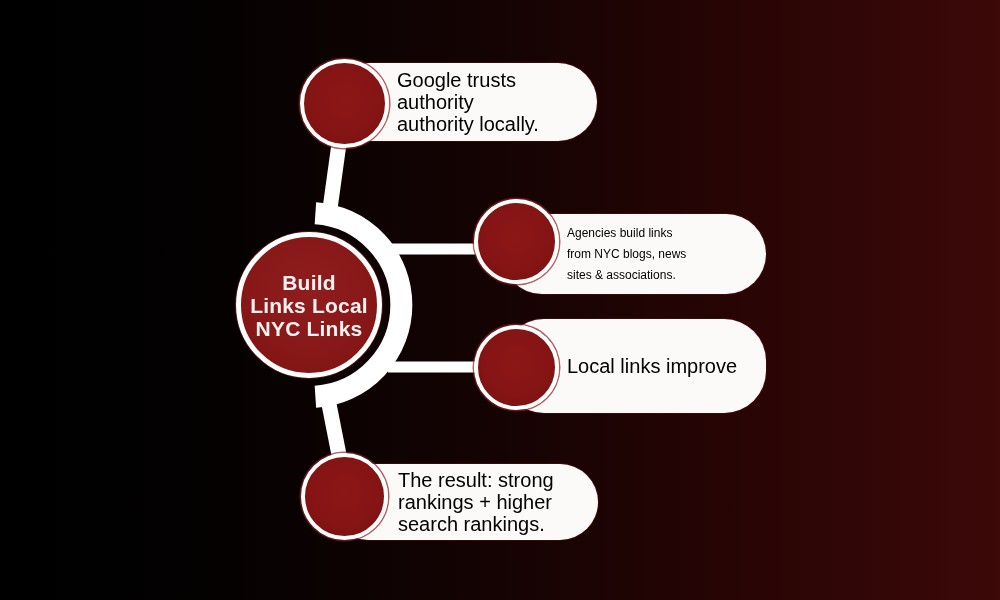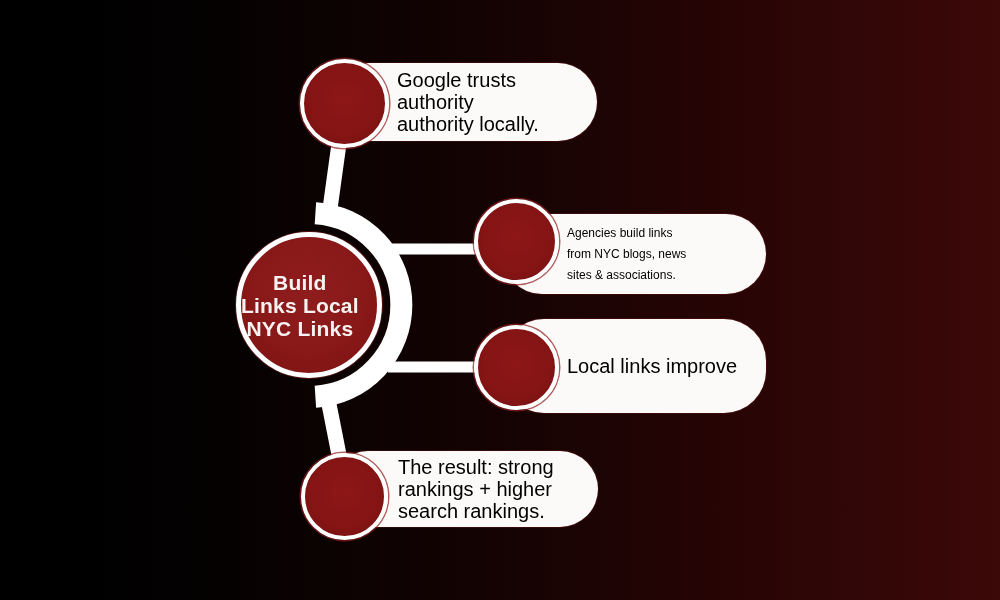"Build" .hub { justify-content: none -> center }
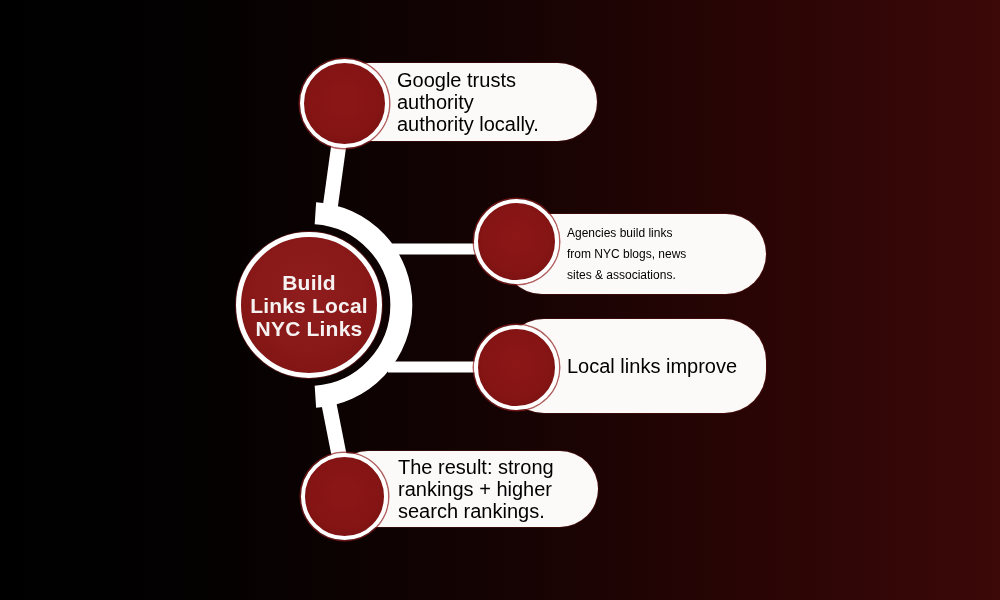"The result: strong" .pill4 { top: 451px -> 464px }
